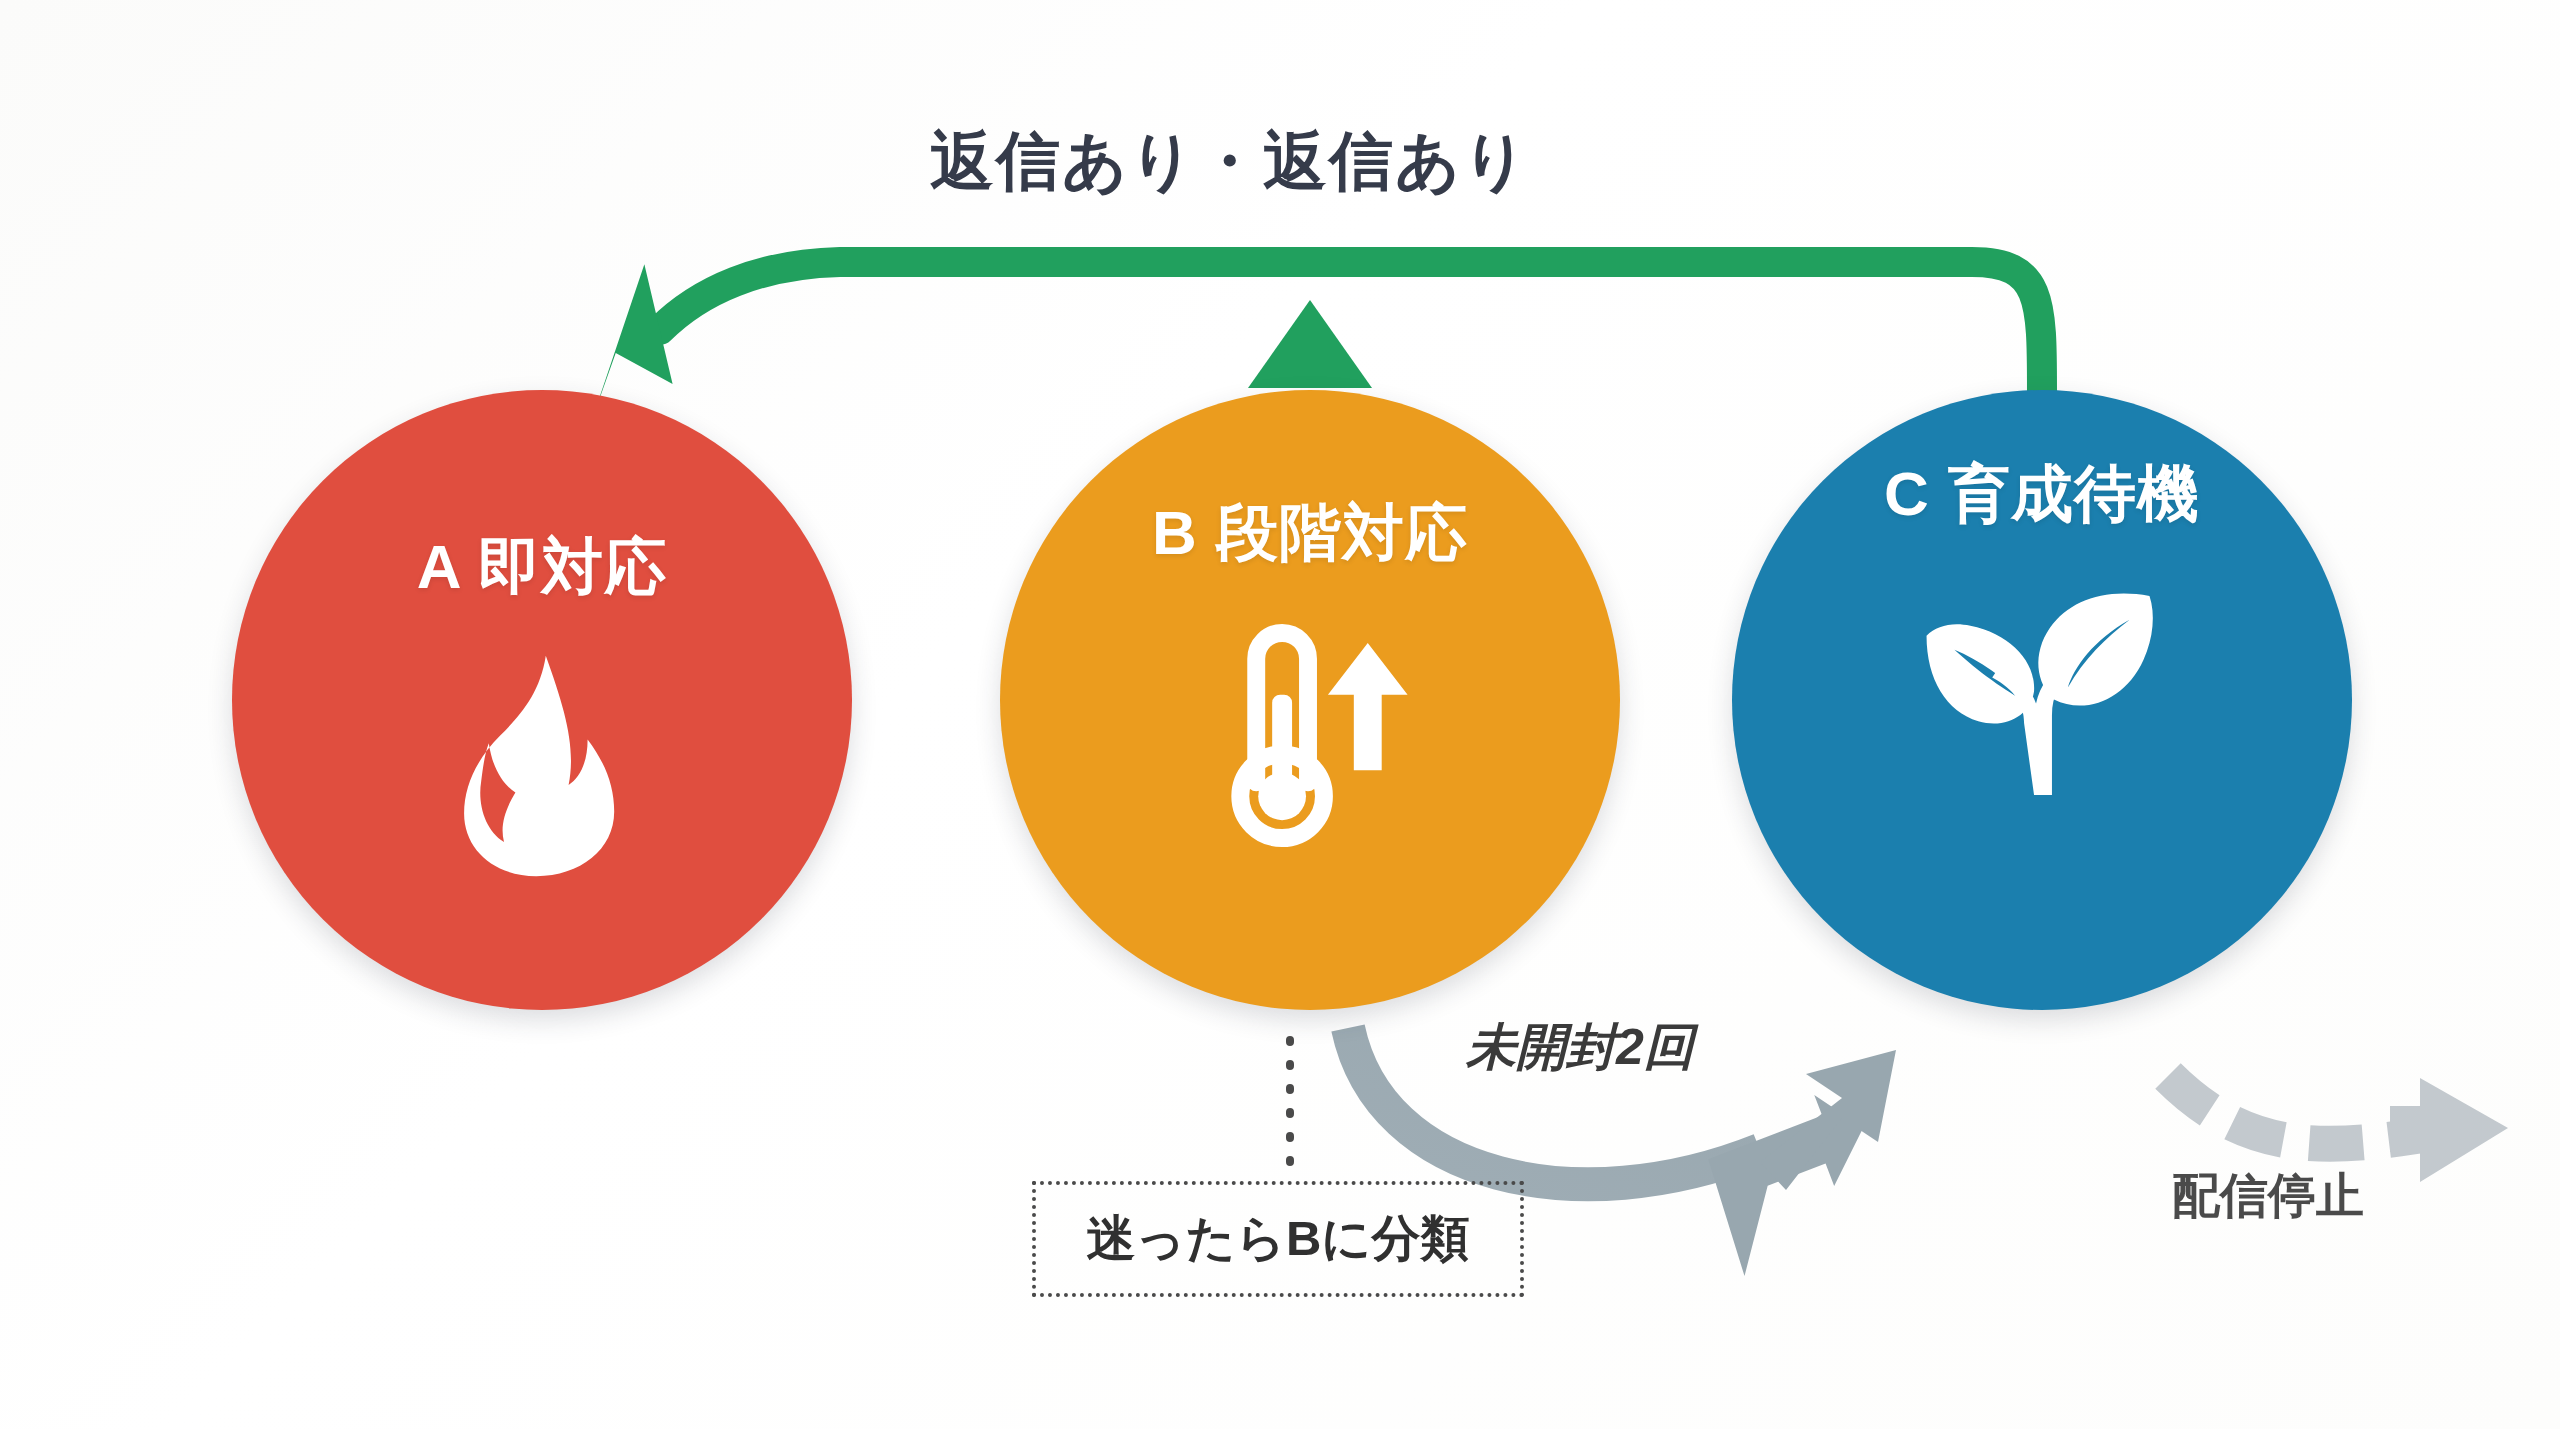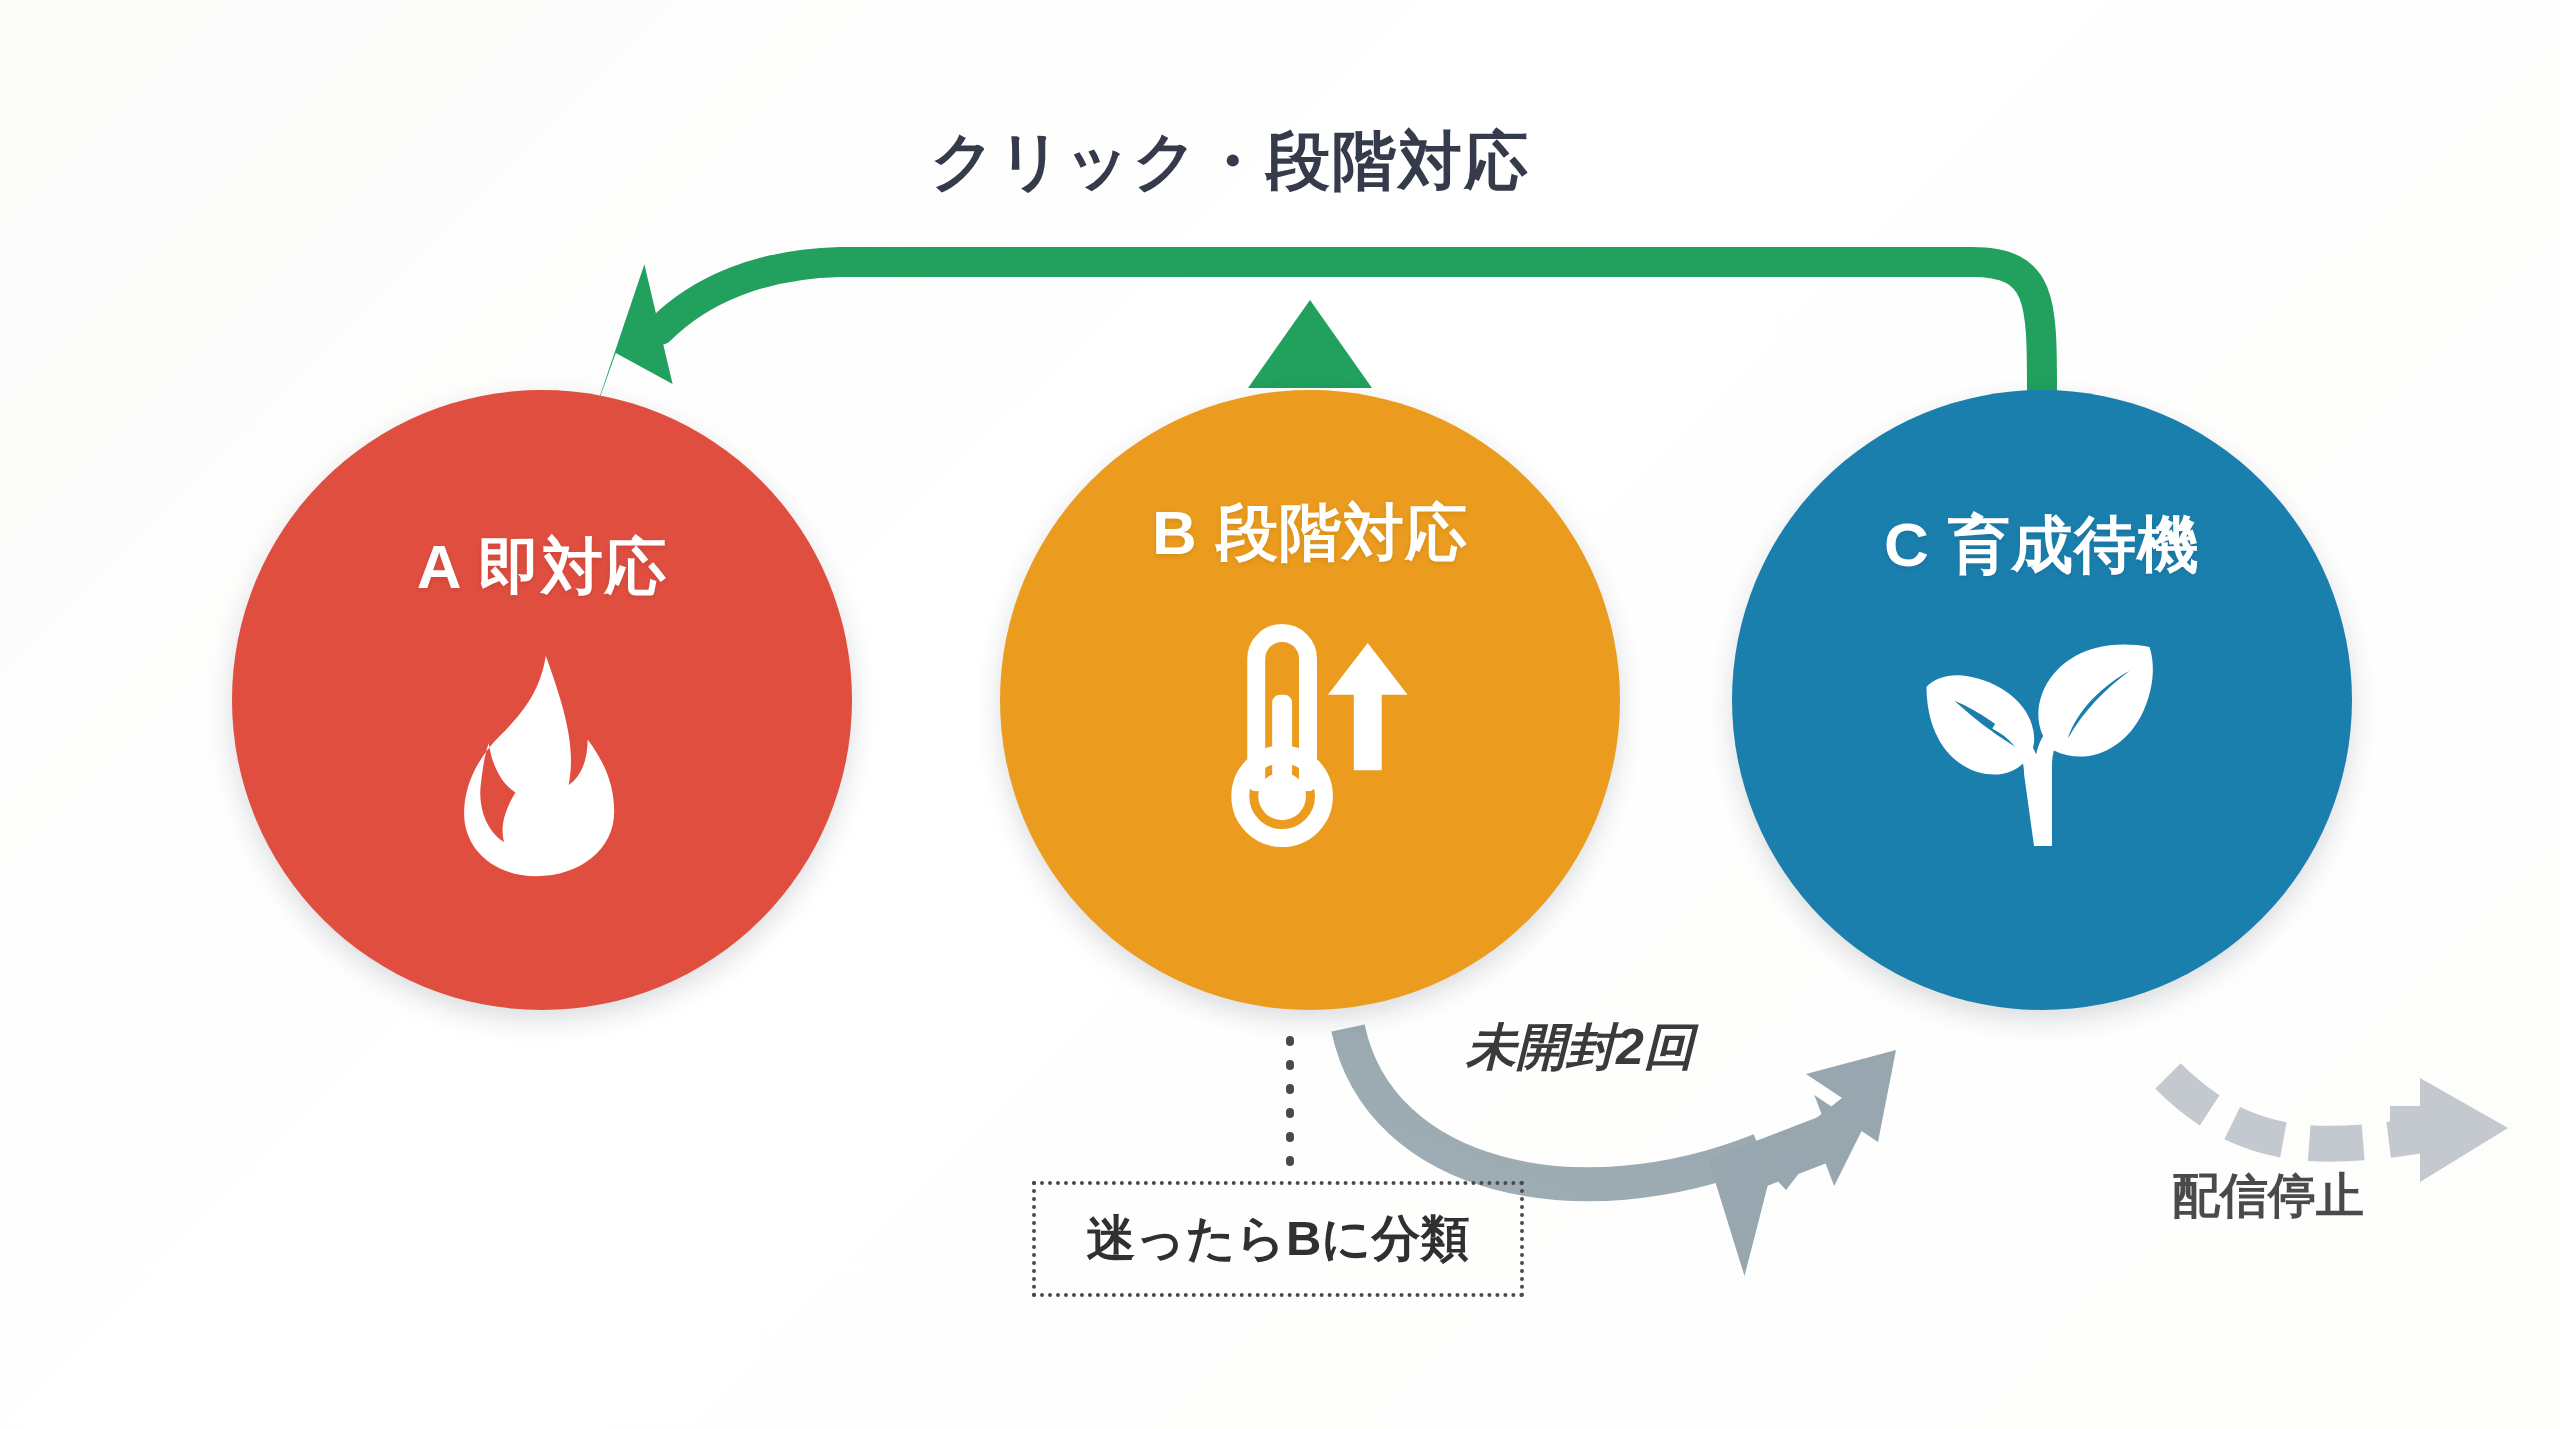"クリック・段階対応" div.free-label { text: クリック・段階対応 -> 返信あり・返信あり }
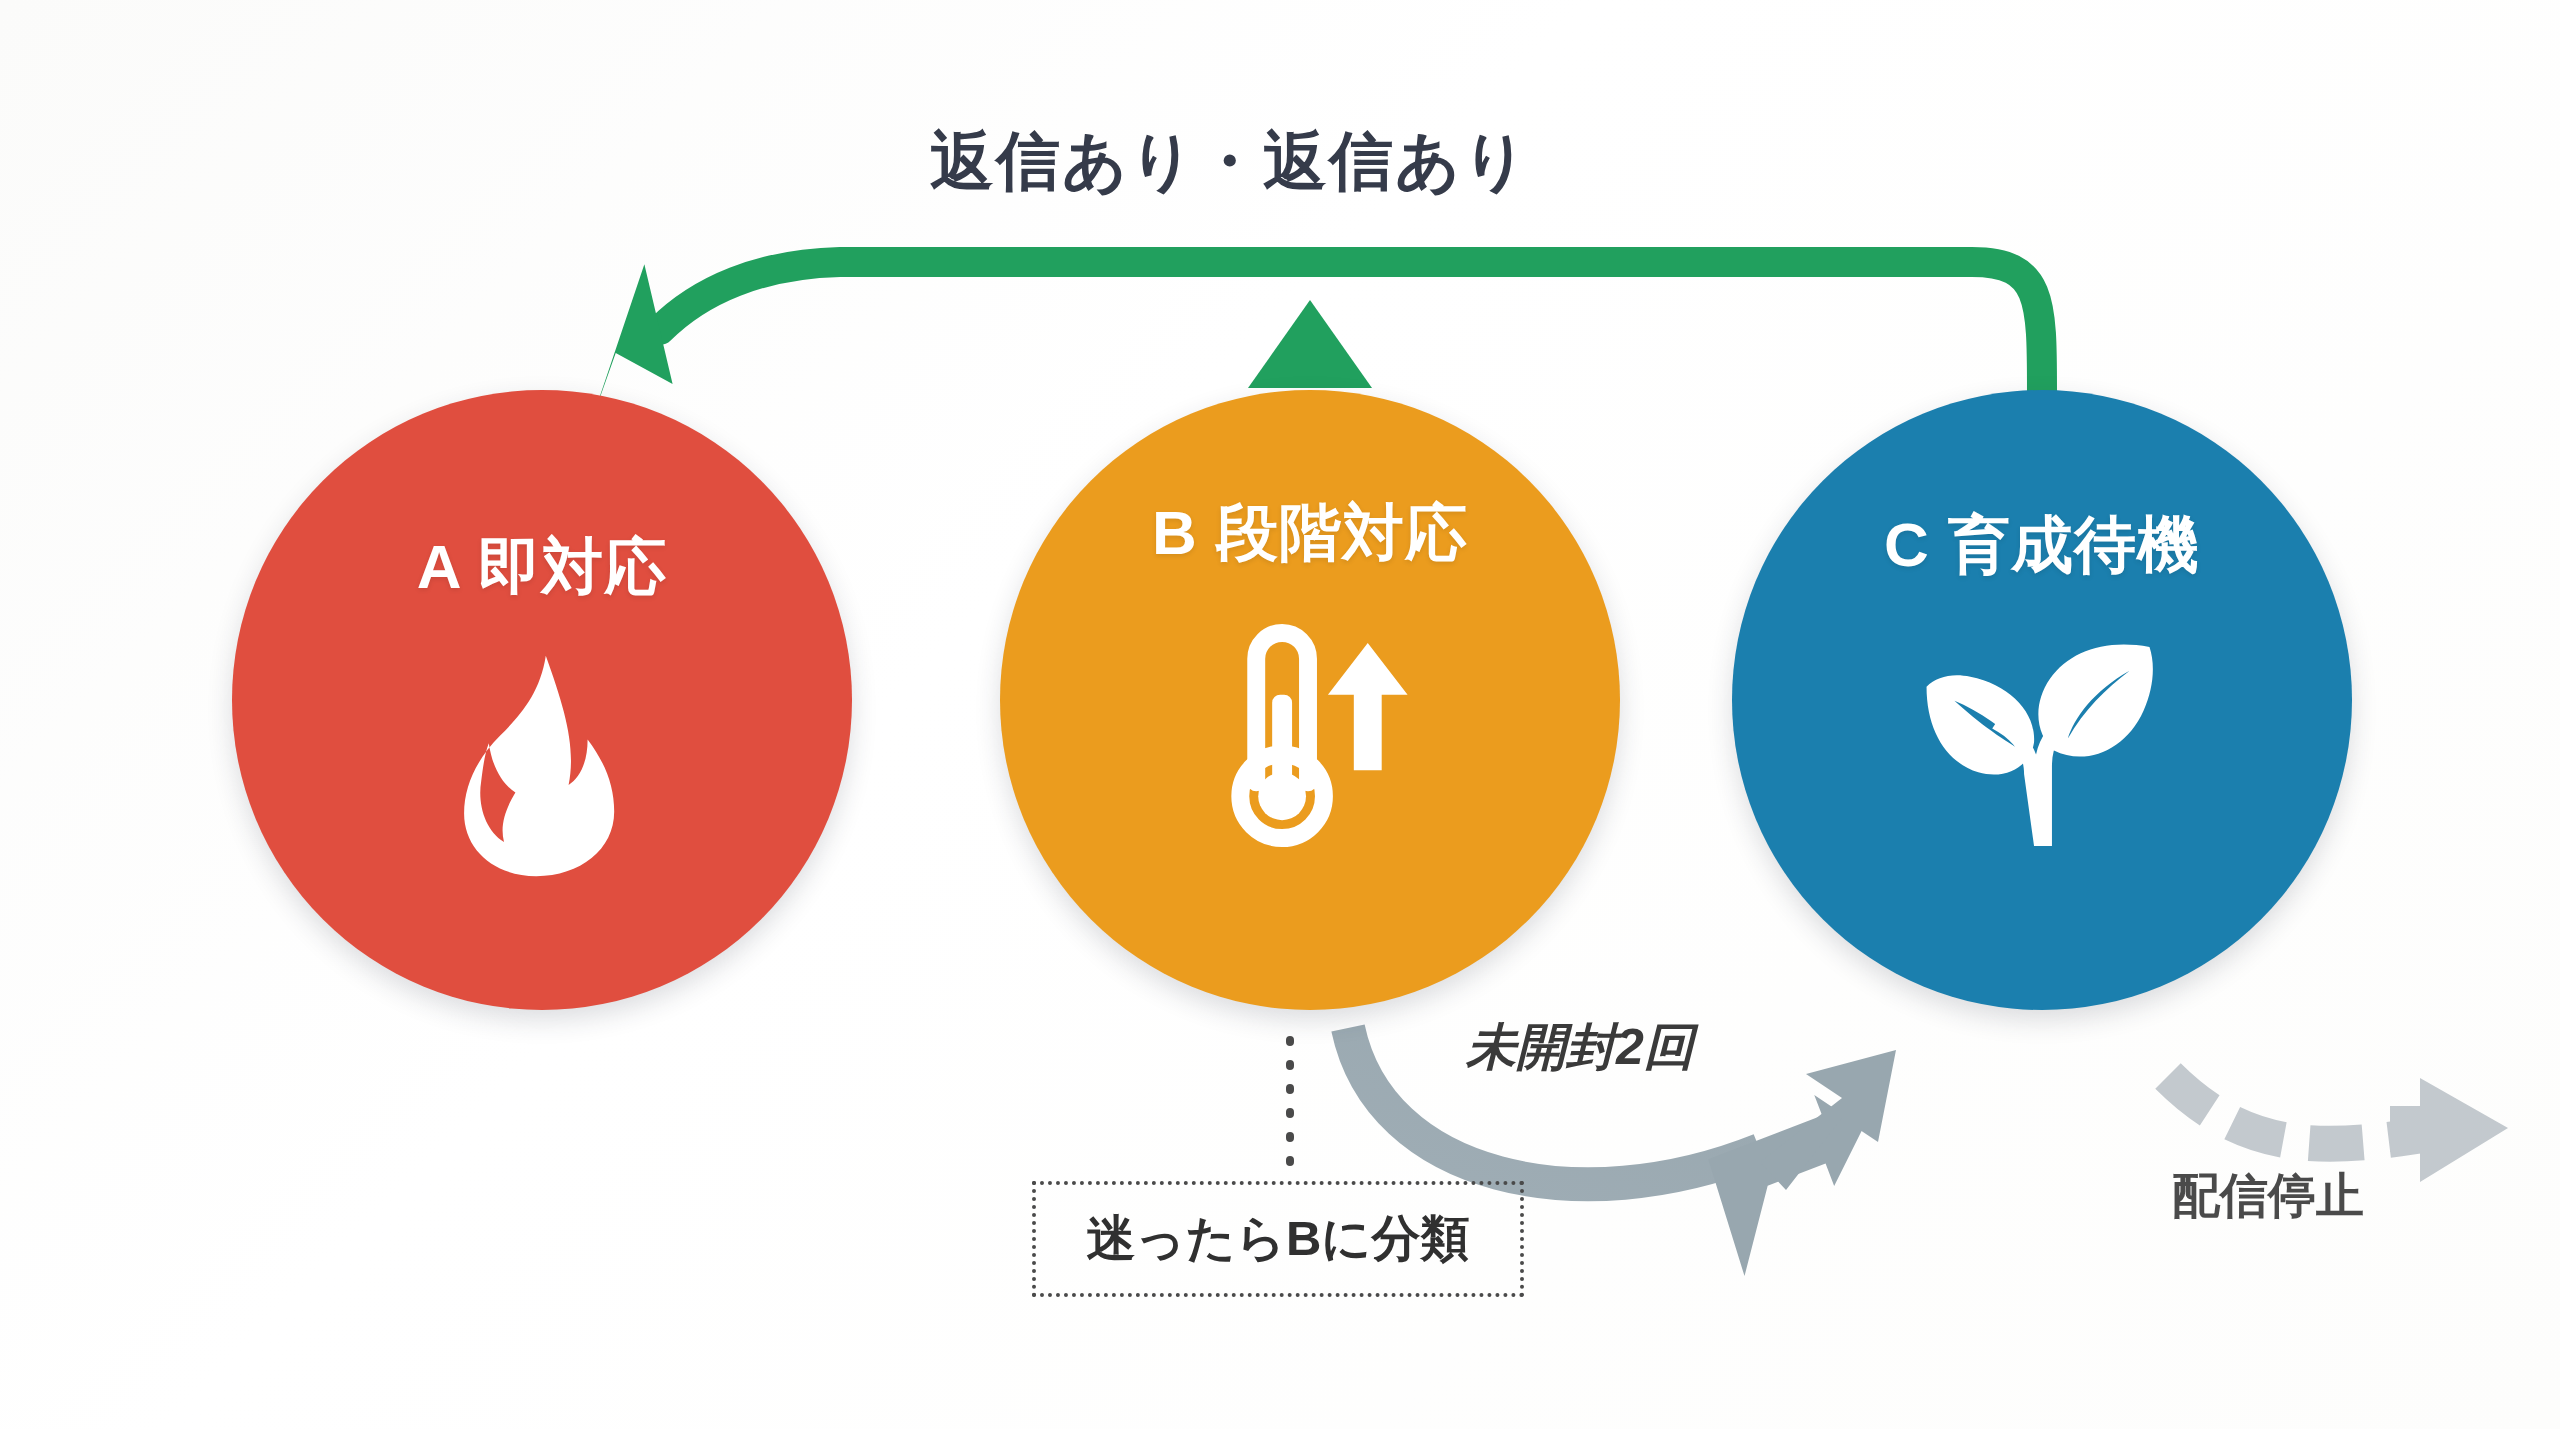"C 育成待機" #node-c .node-label { margin-top: 113px -> 62px }
